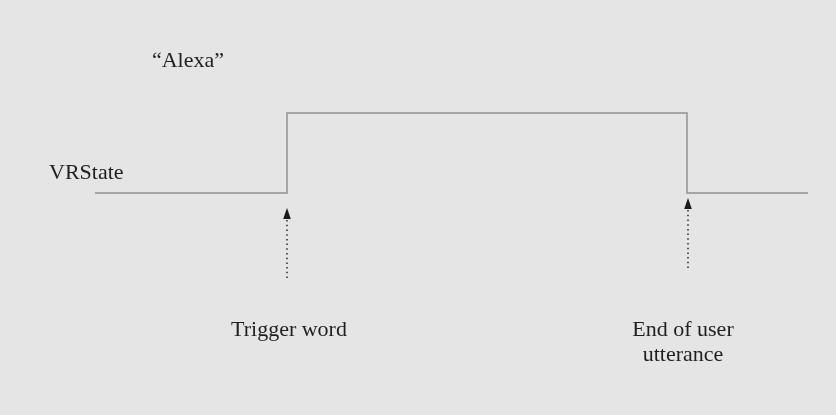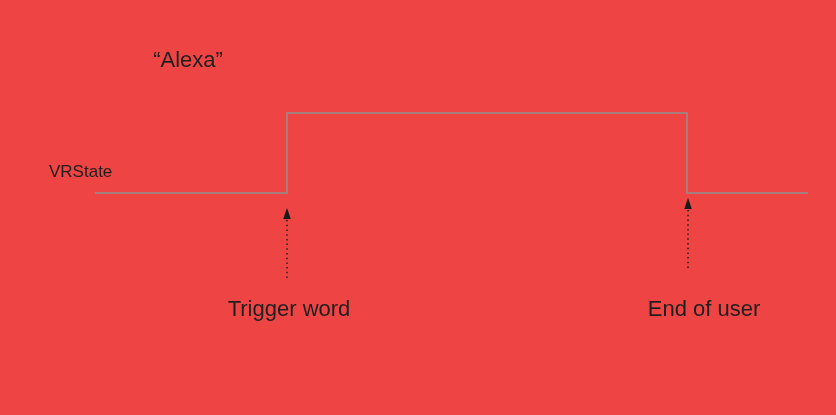"“Alexa”" .stage { background: #ef4444 -> #e5e5e5; font-family: Liberation Sans, sans-serif -> Liberation Serif, serif }
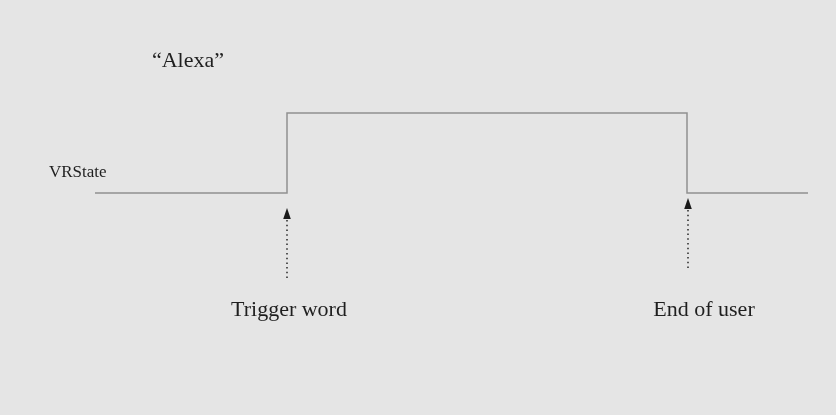"VRState" .signal-label { font-size: 17px -> 22px }
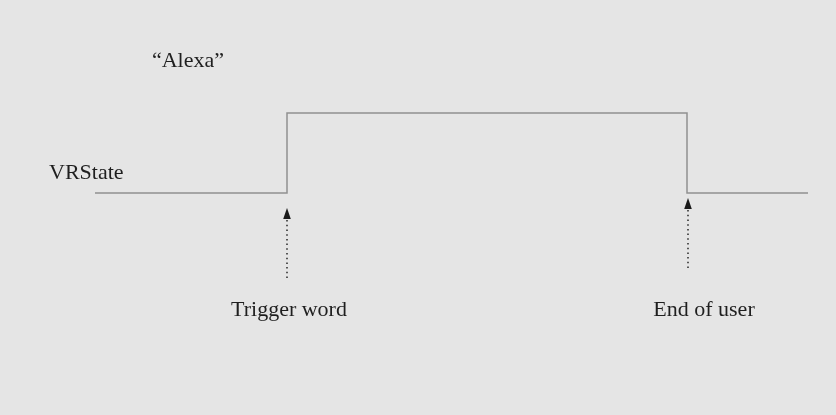"Trigger word" .event-caption { margin-top: none -> 20px }
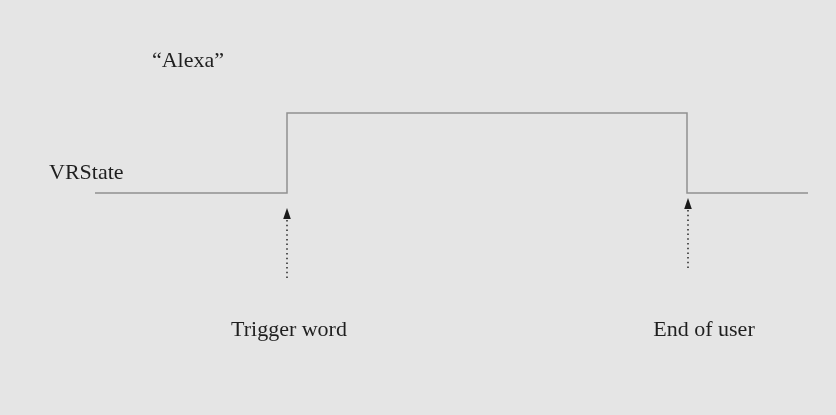"End of user" div.event-caption { left: 704px -> 683px }
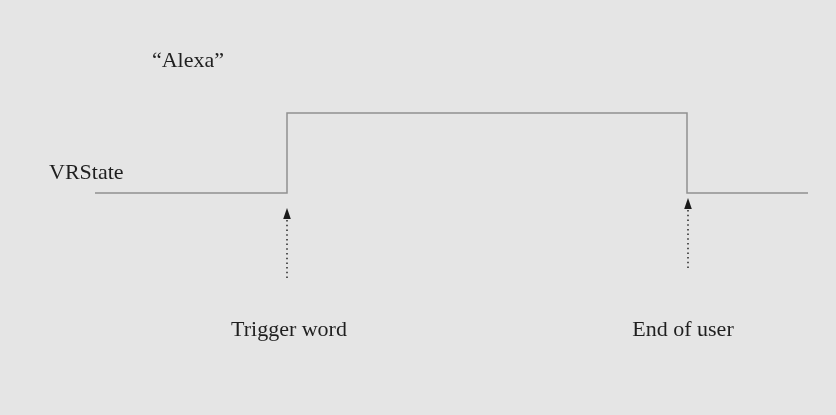"utterance" span { html: none -> <span>utterance</span> }
